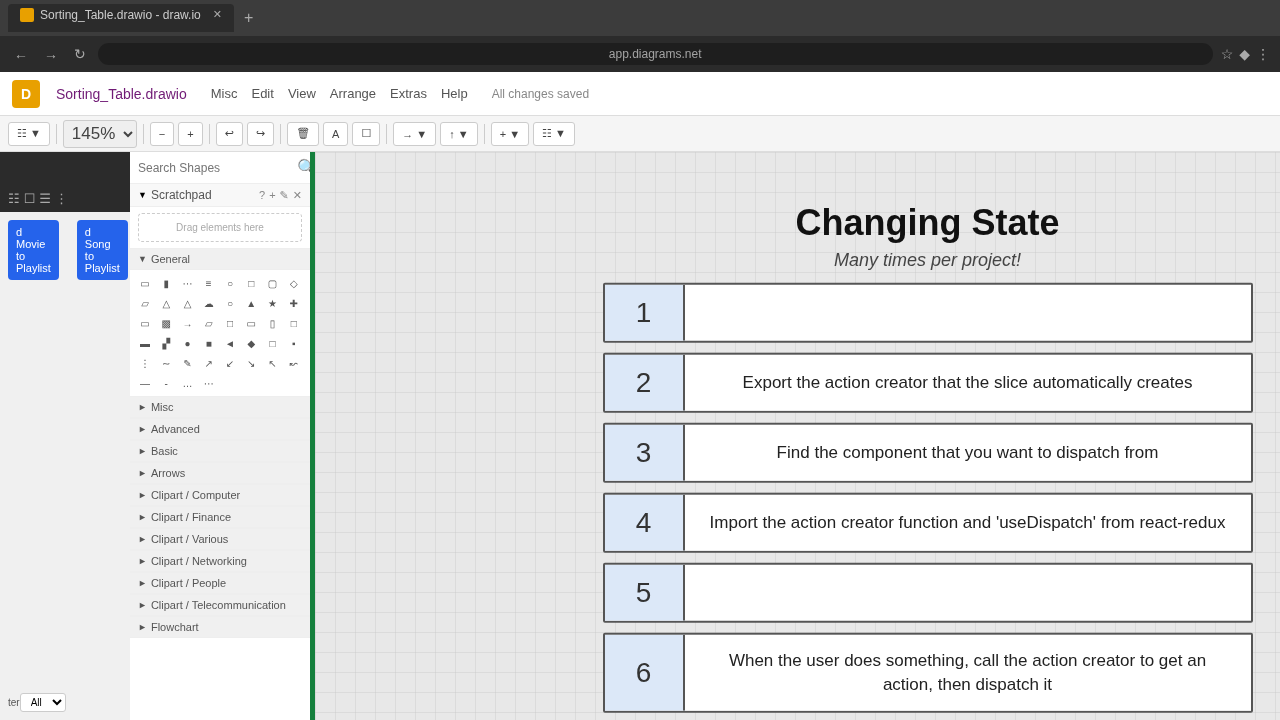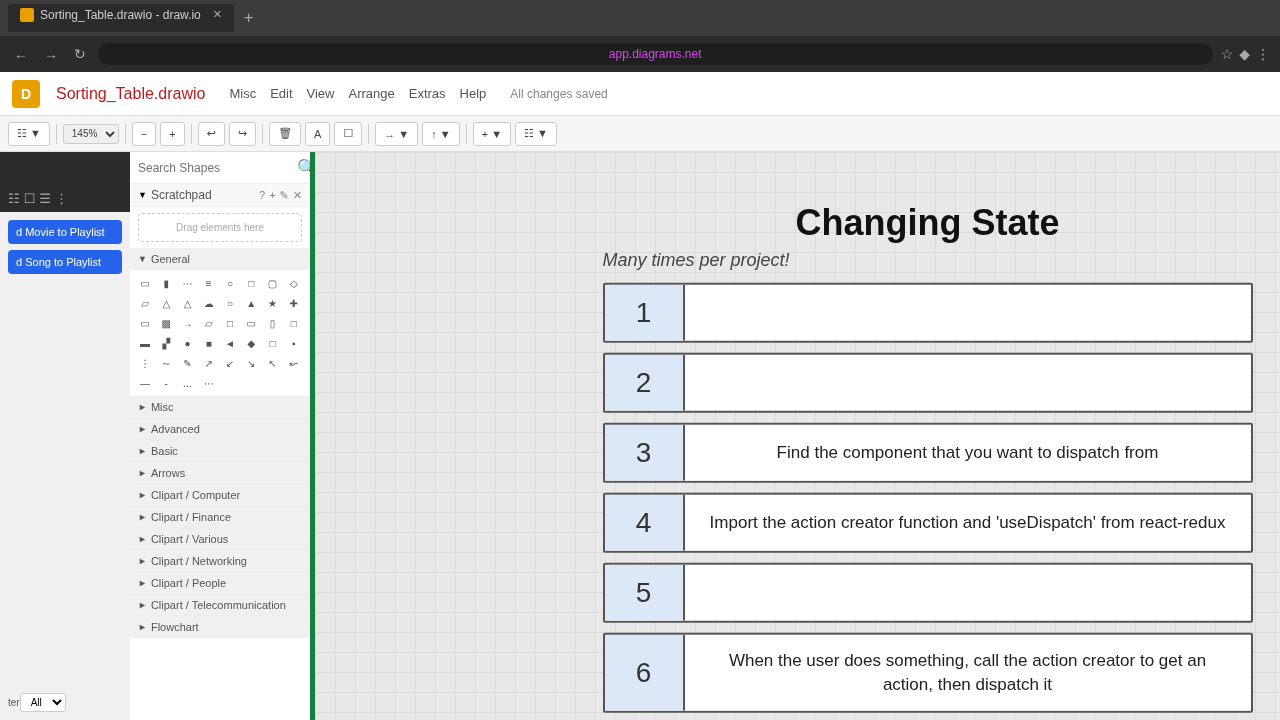"app.diagrams.net" .address-bar { color: #d946ef -> #a3a3a3 }
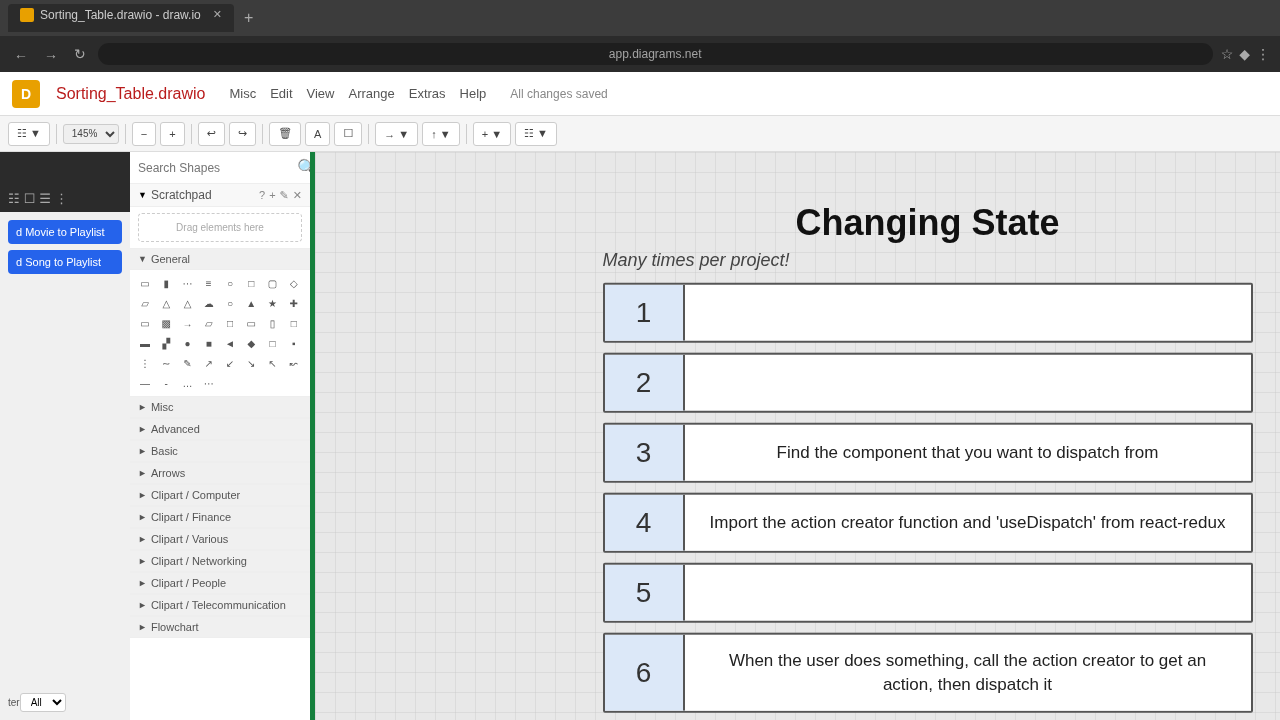"Sorting_Table.drawio" .app-title { color: #b91c1c -> #701a75; font-size: 16px -> 14px }
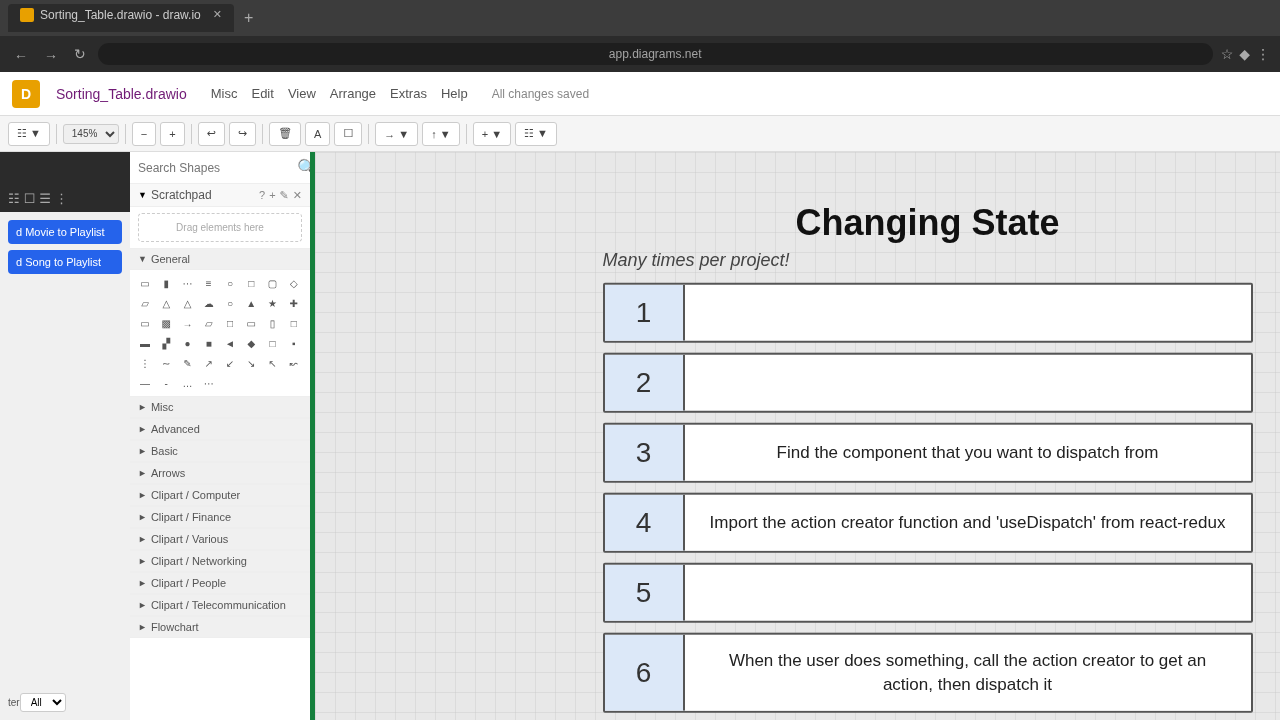"145%" .zoom-select { font-size: 10px -> 17px; height: 20px -> 28px }
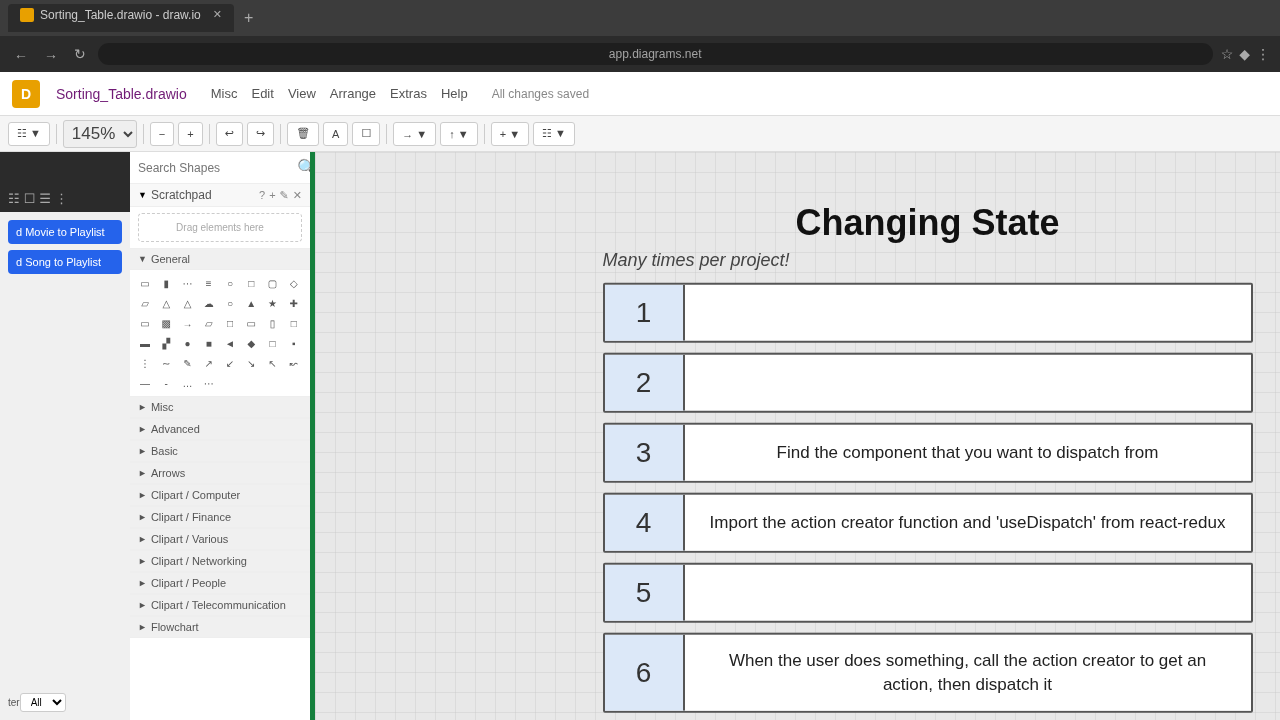"d Movie to Playlist" .outside-buttons { flex-direction: column -> row; gap: 6px -> 18px }
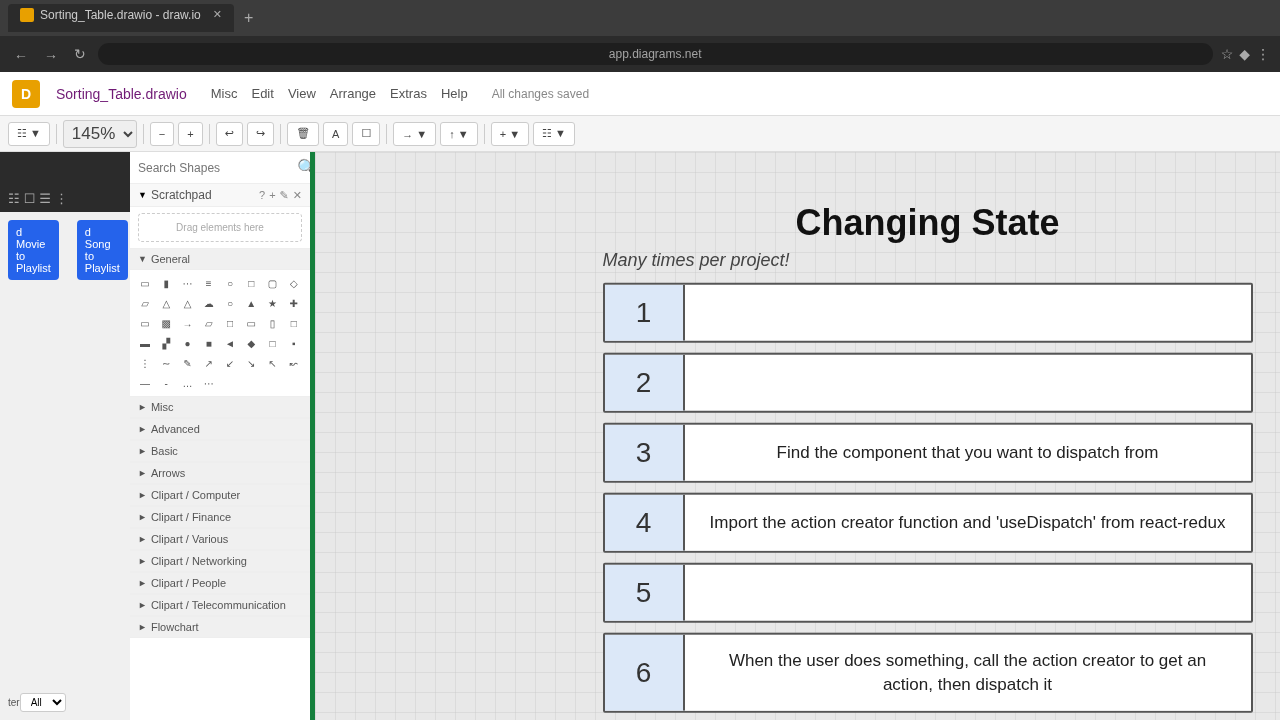"Many times per project!" .diagram-subtitle { text-align: left -> center }
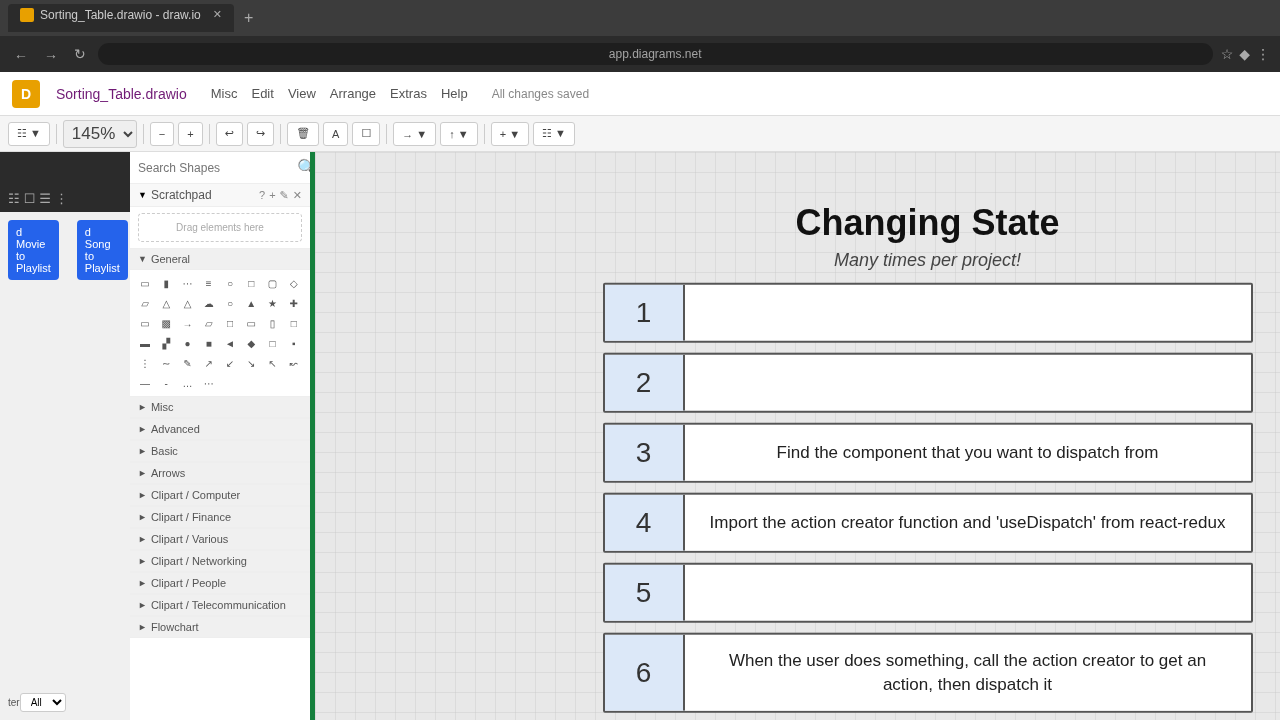"Export the action creator that" div.diagram-text { html: none -> <div>Export the action creator that the slice automatically creates</div> }
